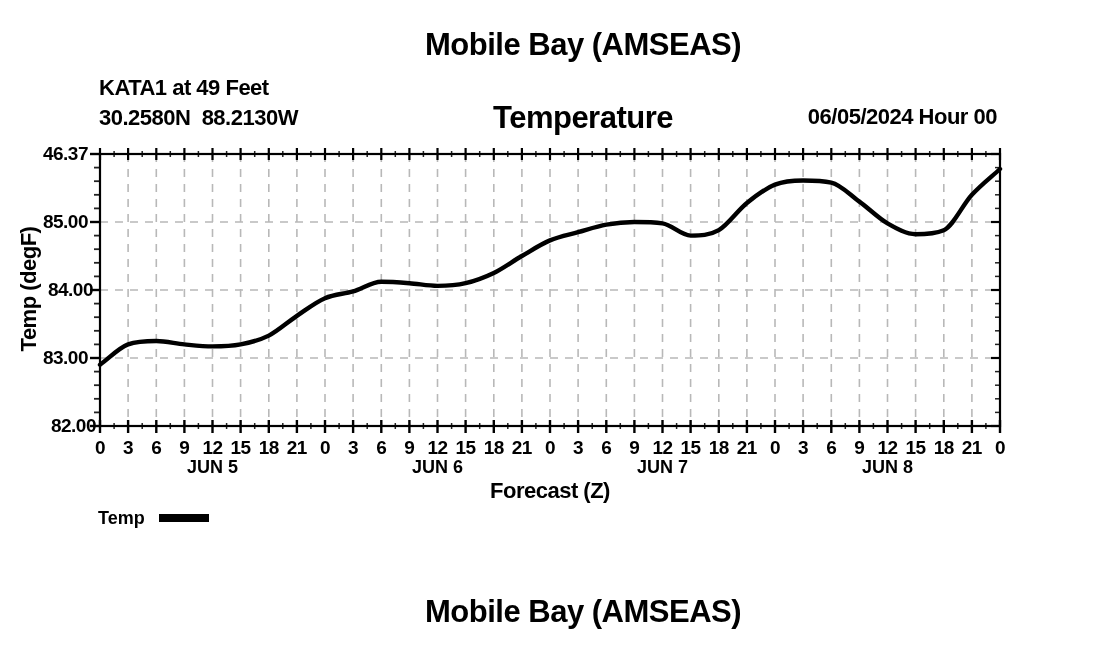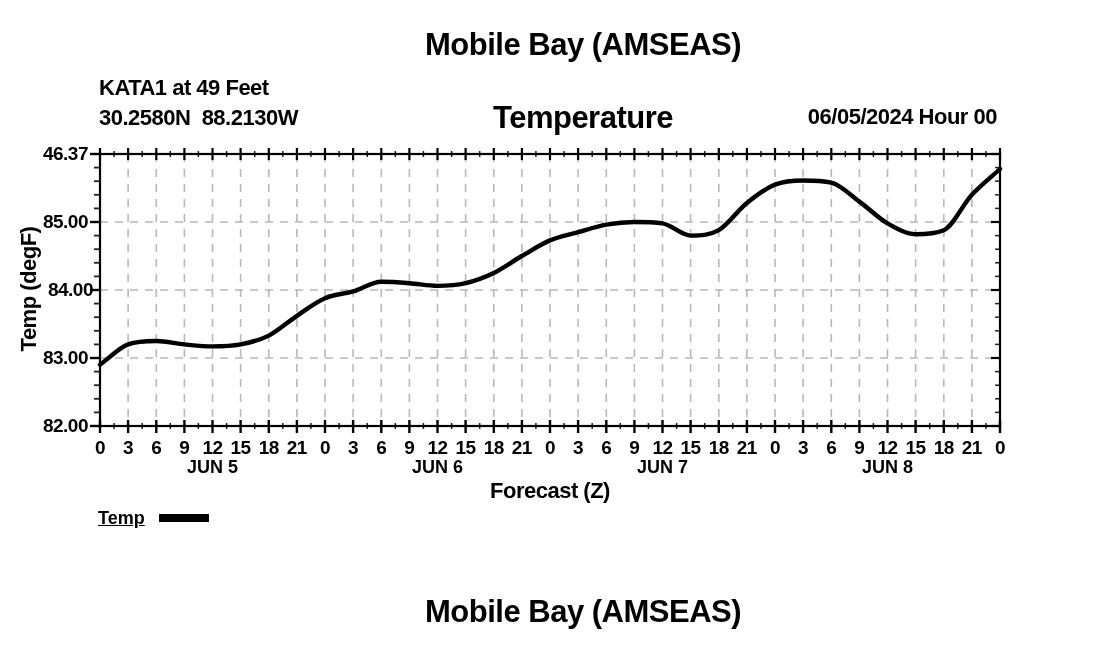"82.00" span.ylab { left: 28px -> 36px }
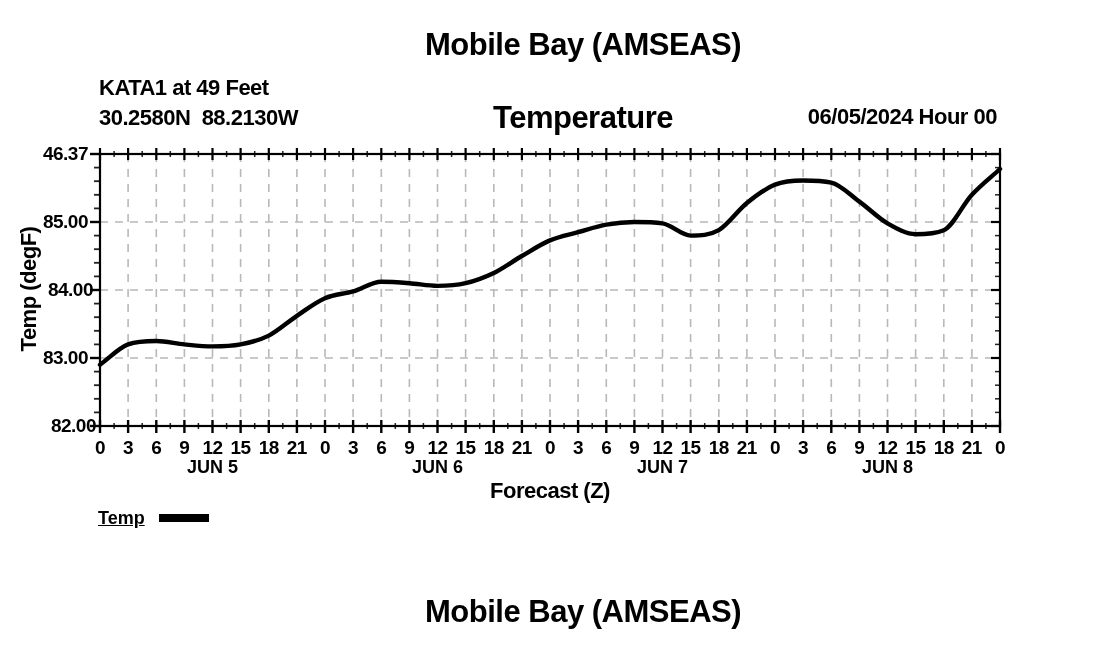"Temp" .legend-row .txt { text-decoration: underline -> none }
